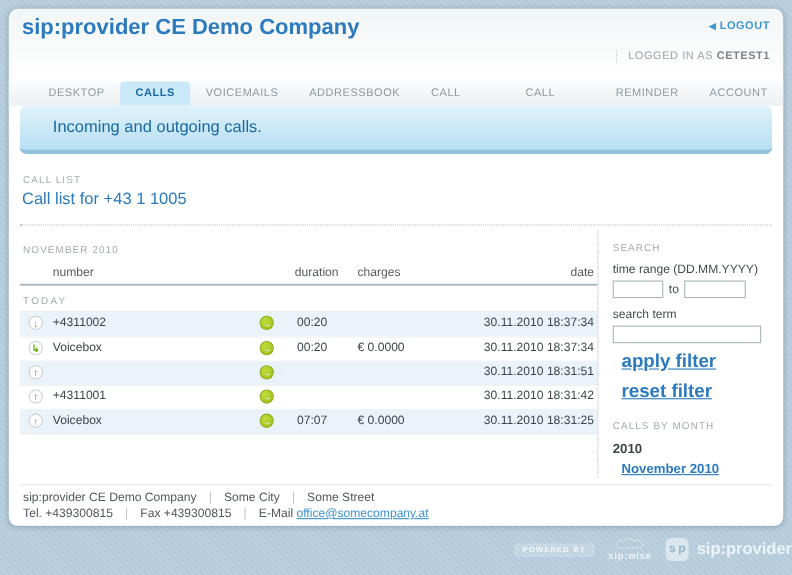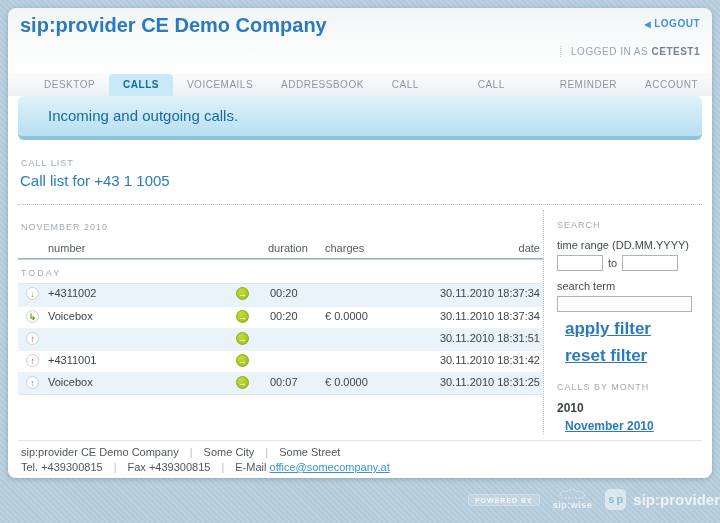"00:07" span.dur { text: 00:07 -> 07:07 }
